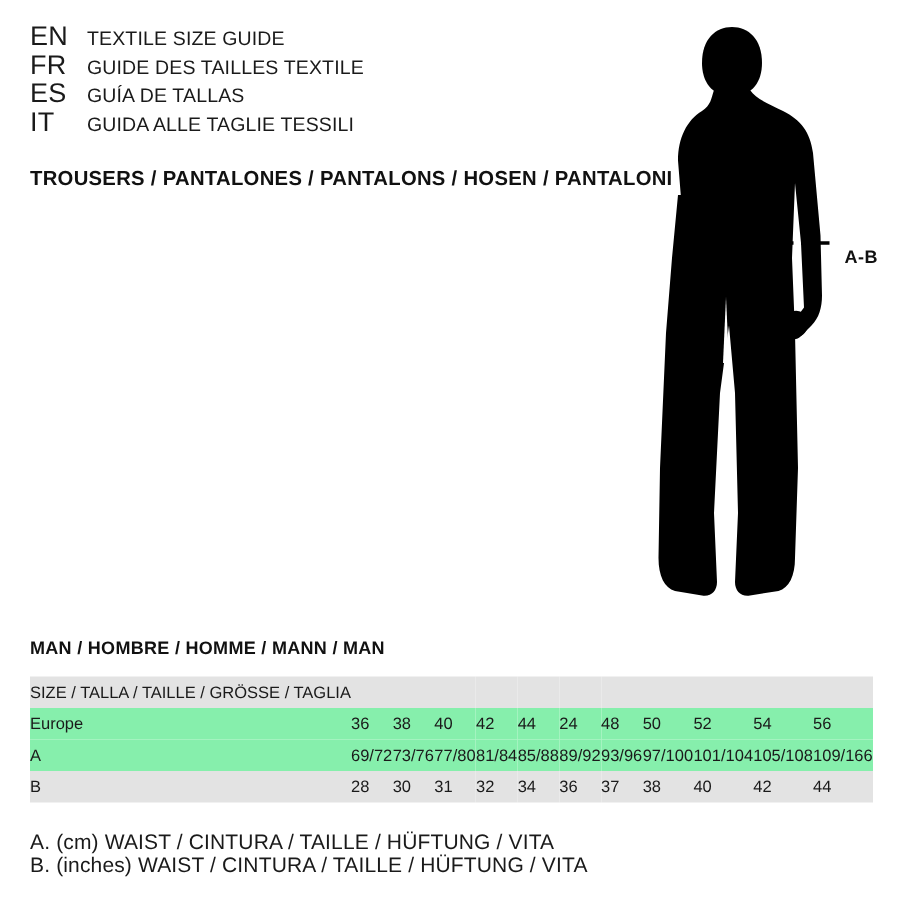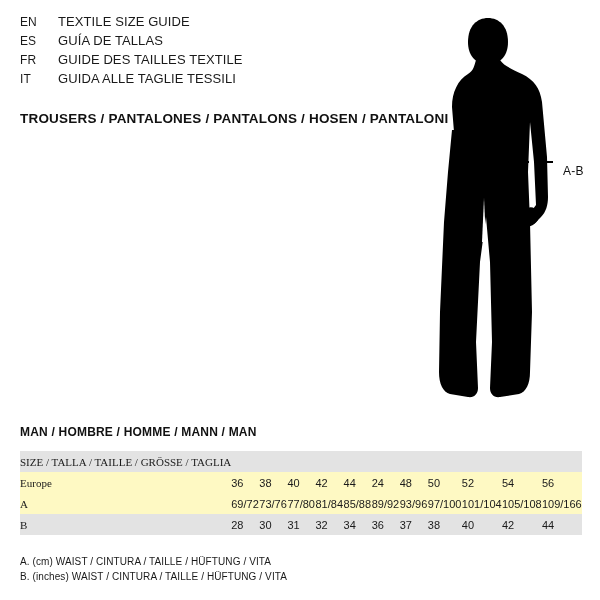"EN" .lang-code { font-size: 12px -> 18px }
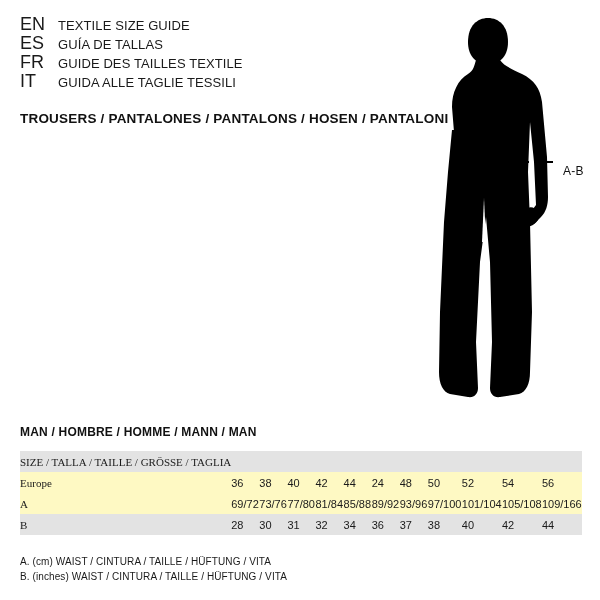"ES" div.lang-row { order: before "FR" -> after "FR" }
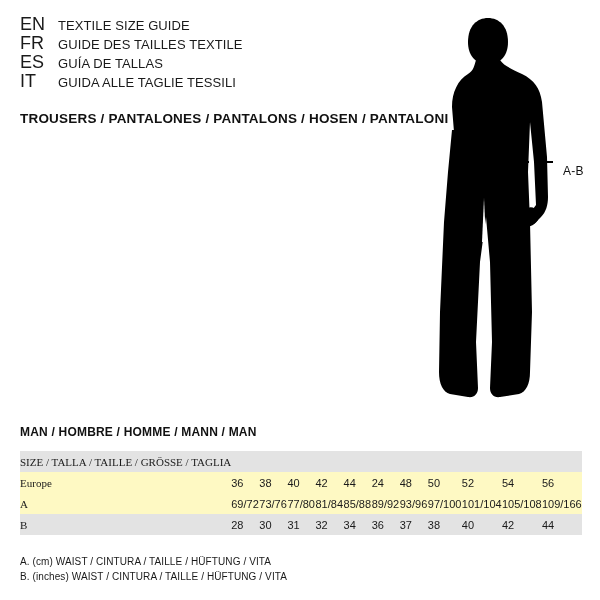"A-B" .ab-label { font-weight: normal -> bold }
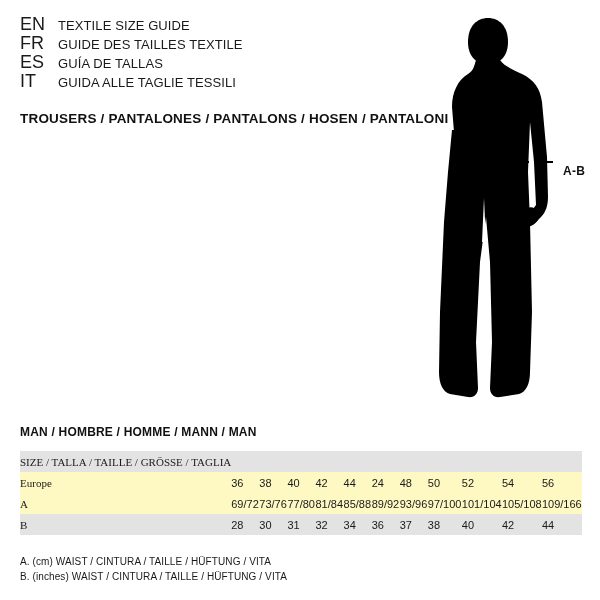"SIZE / TALLA / TAILLE" td.label-cell { font-family: Liberation Serif, serif -> none }
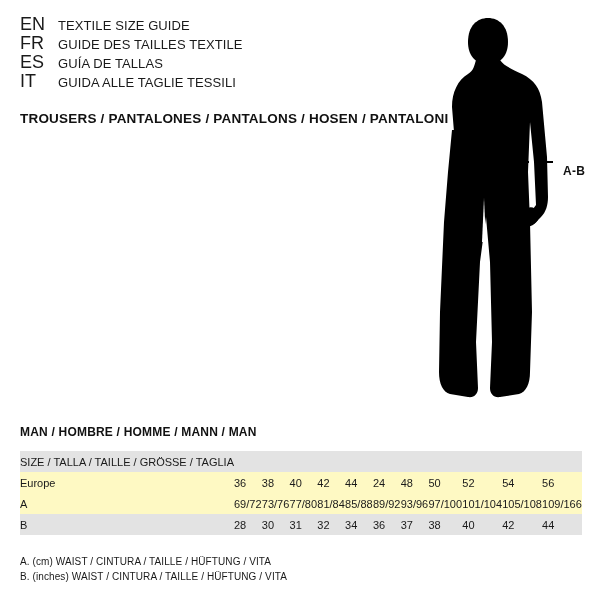"Europe" table.size-table tr.plain { background: #fef9c3 -> #86efac }
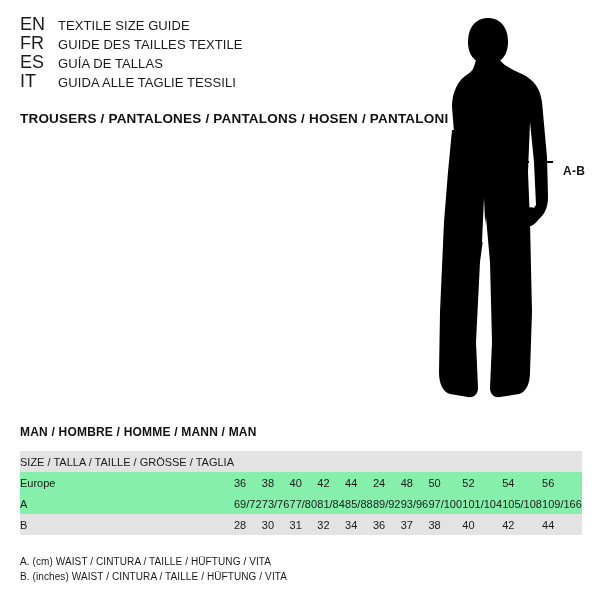"A. (cm) WAIST / CINTURA" .footnotes { font-size: 10px -> 14px }
